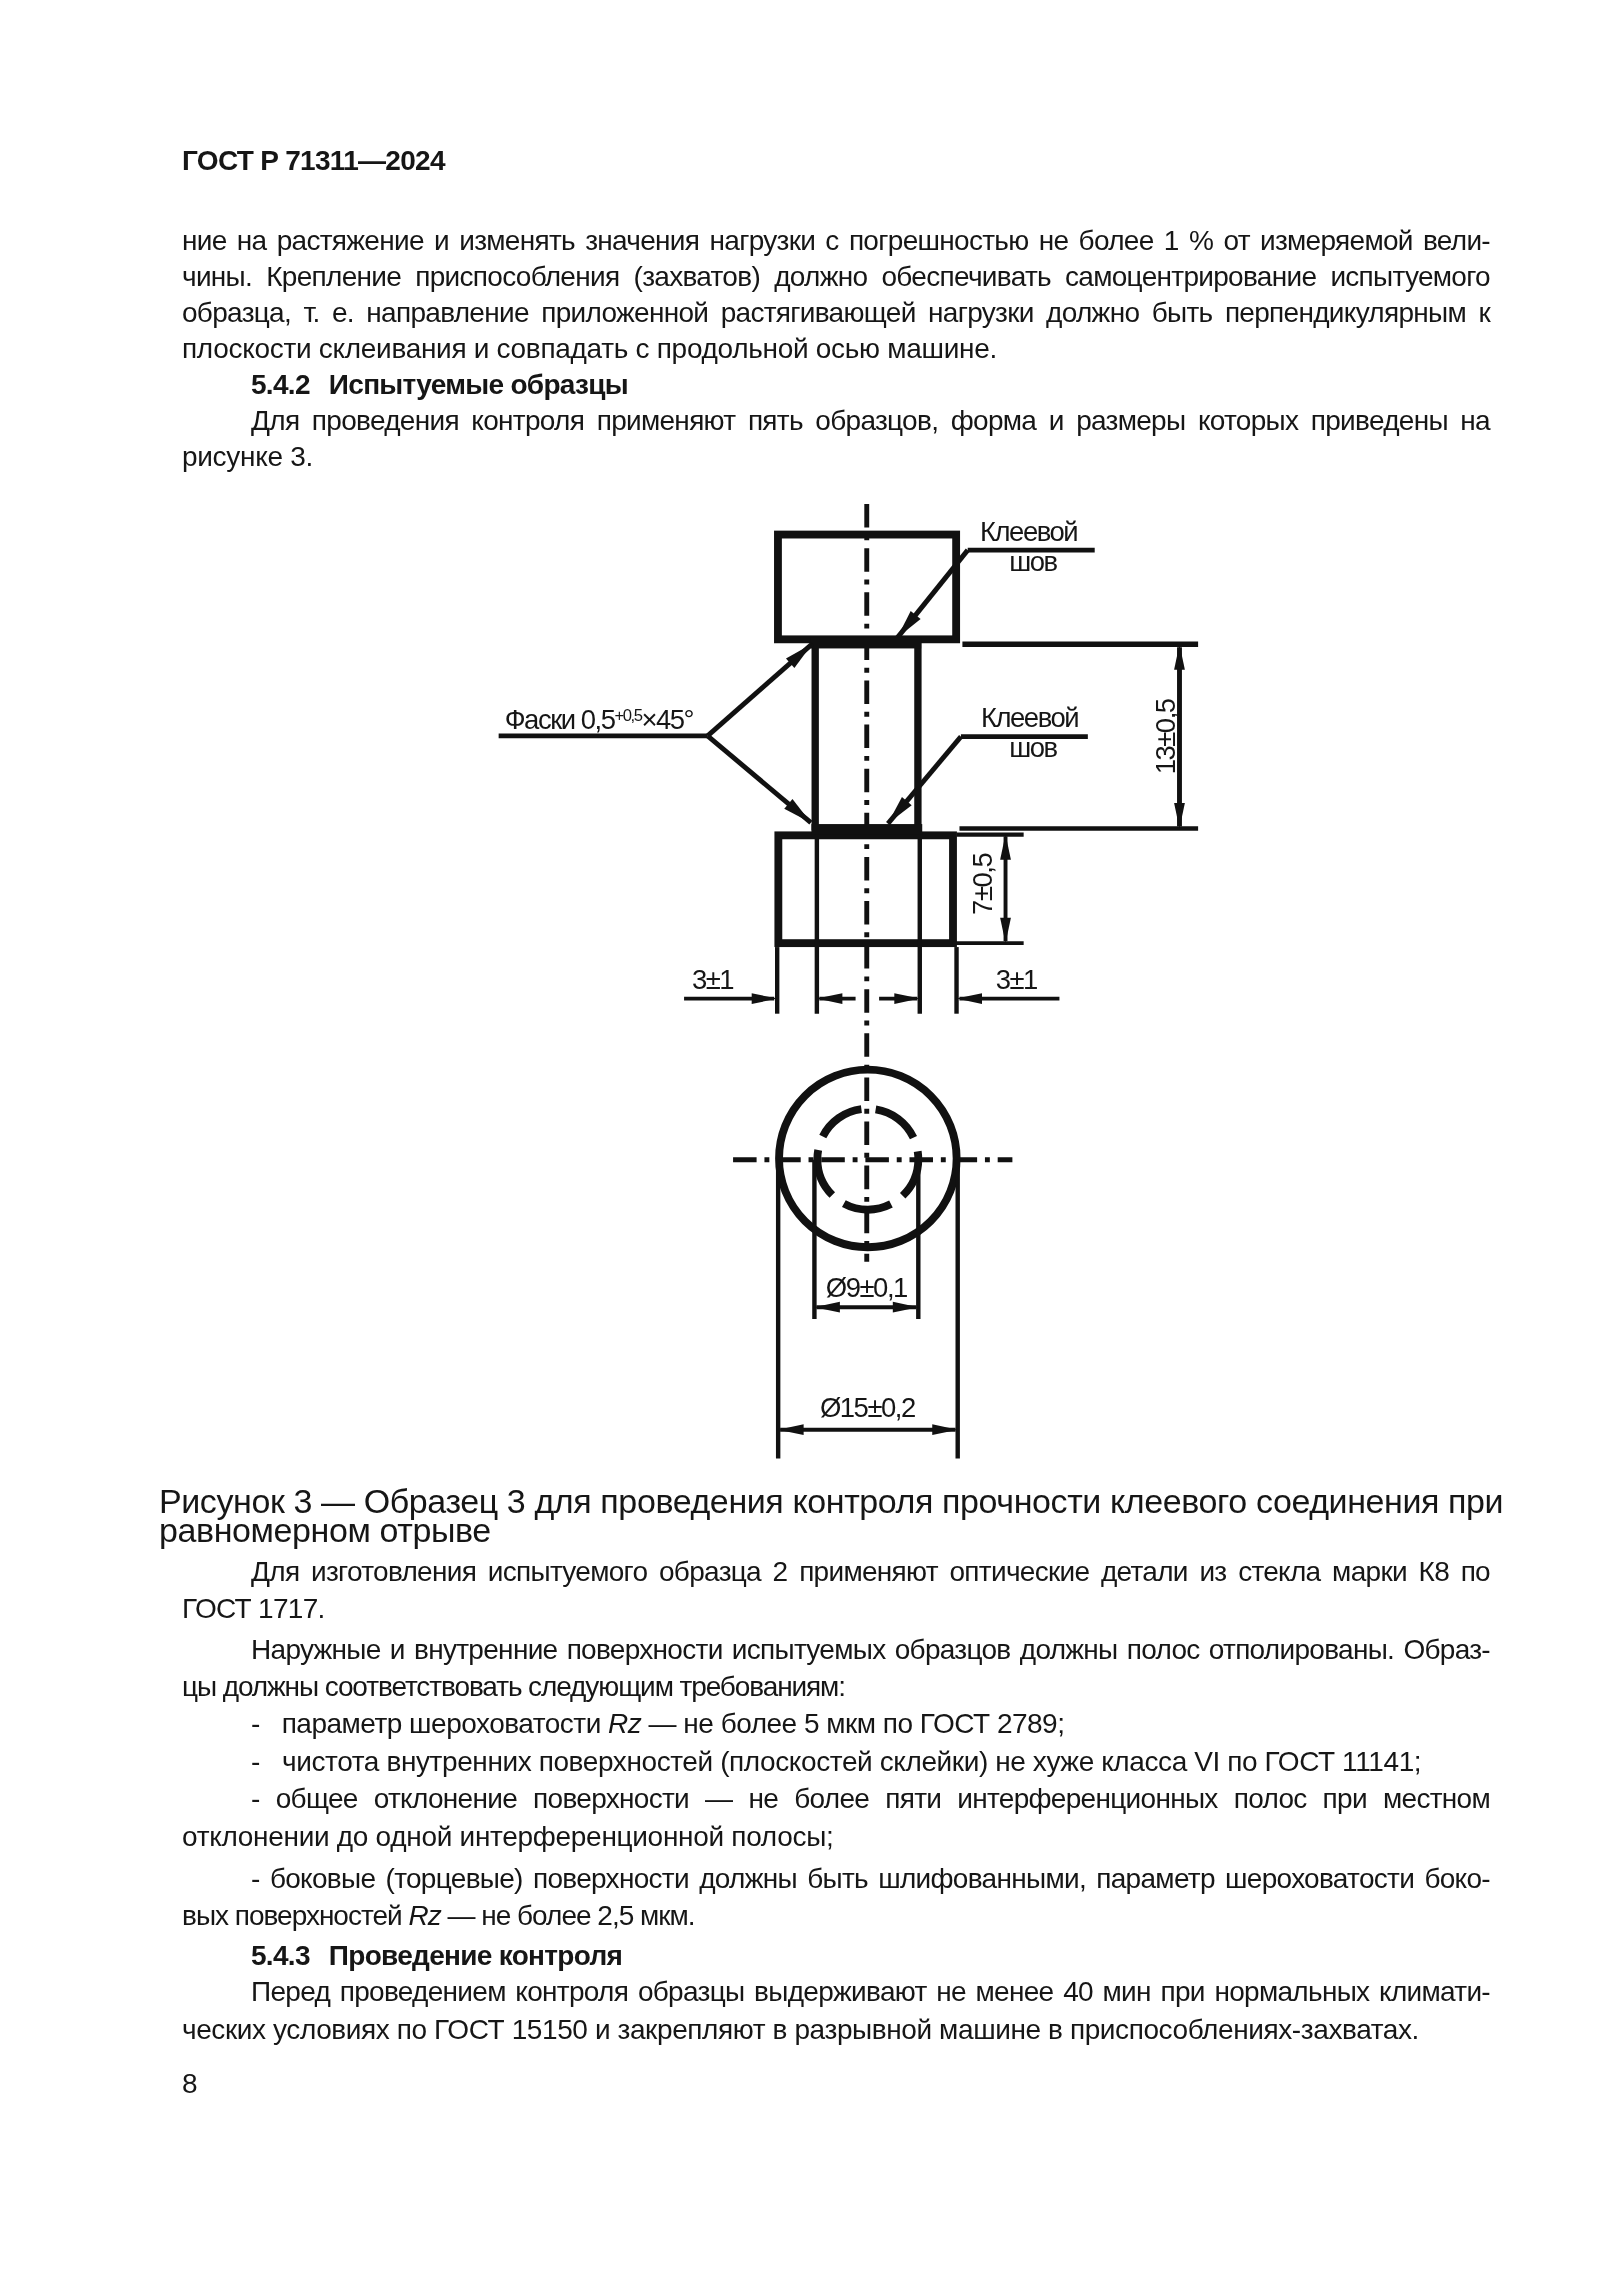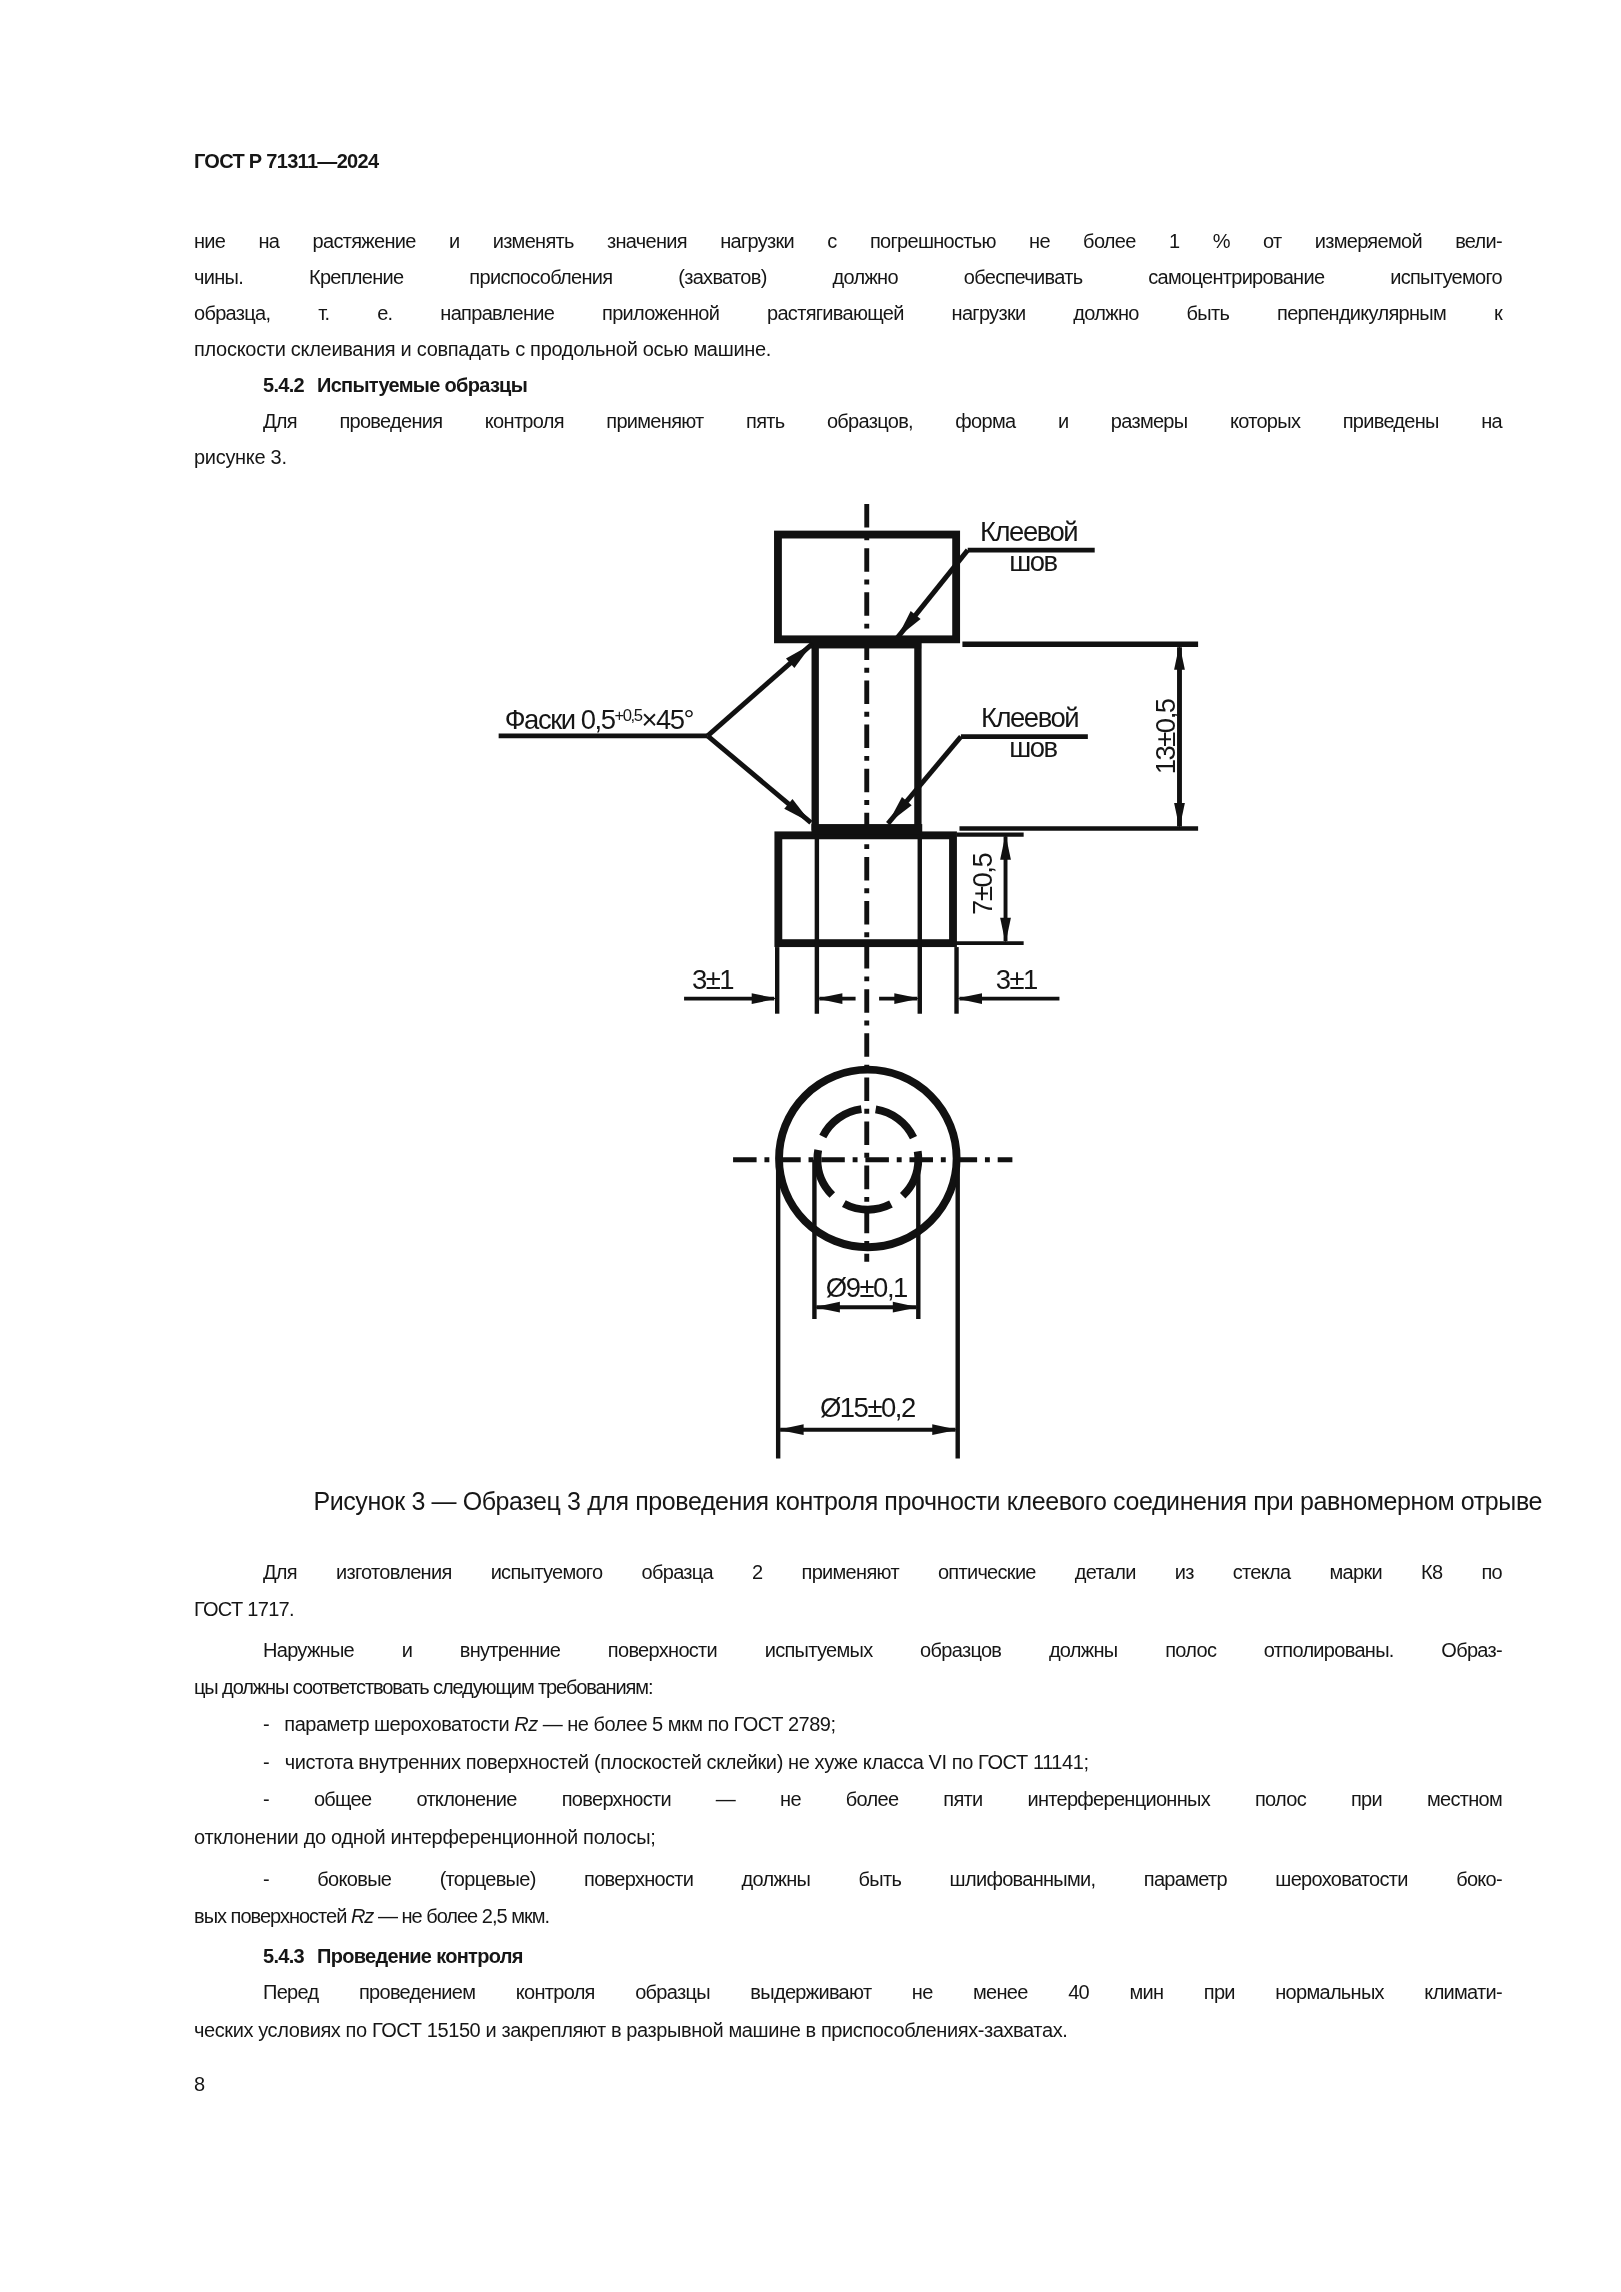"ГОСТ Р 71311—2024" .ln { font-size: 20px -> 28px; left: 194px -> 182px }
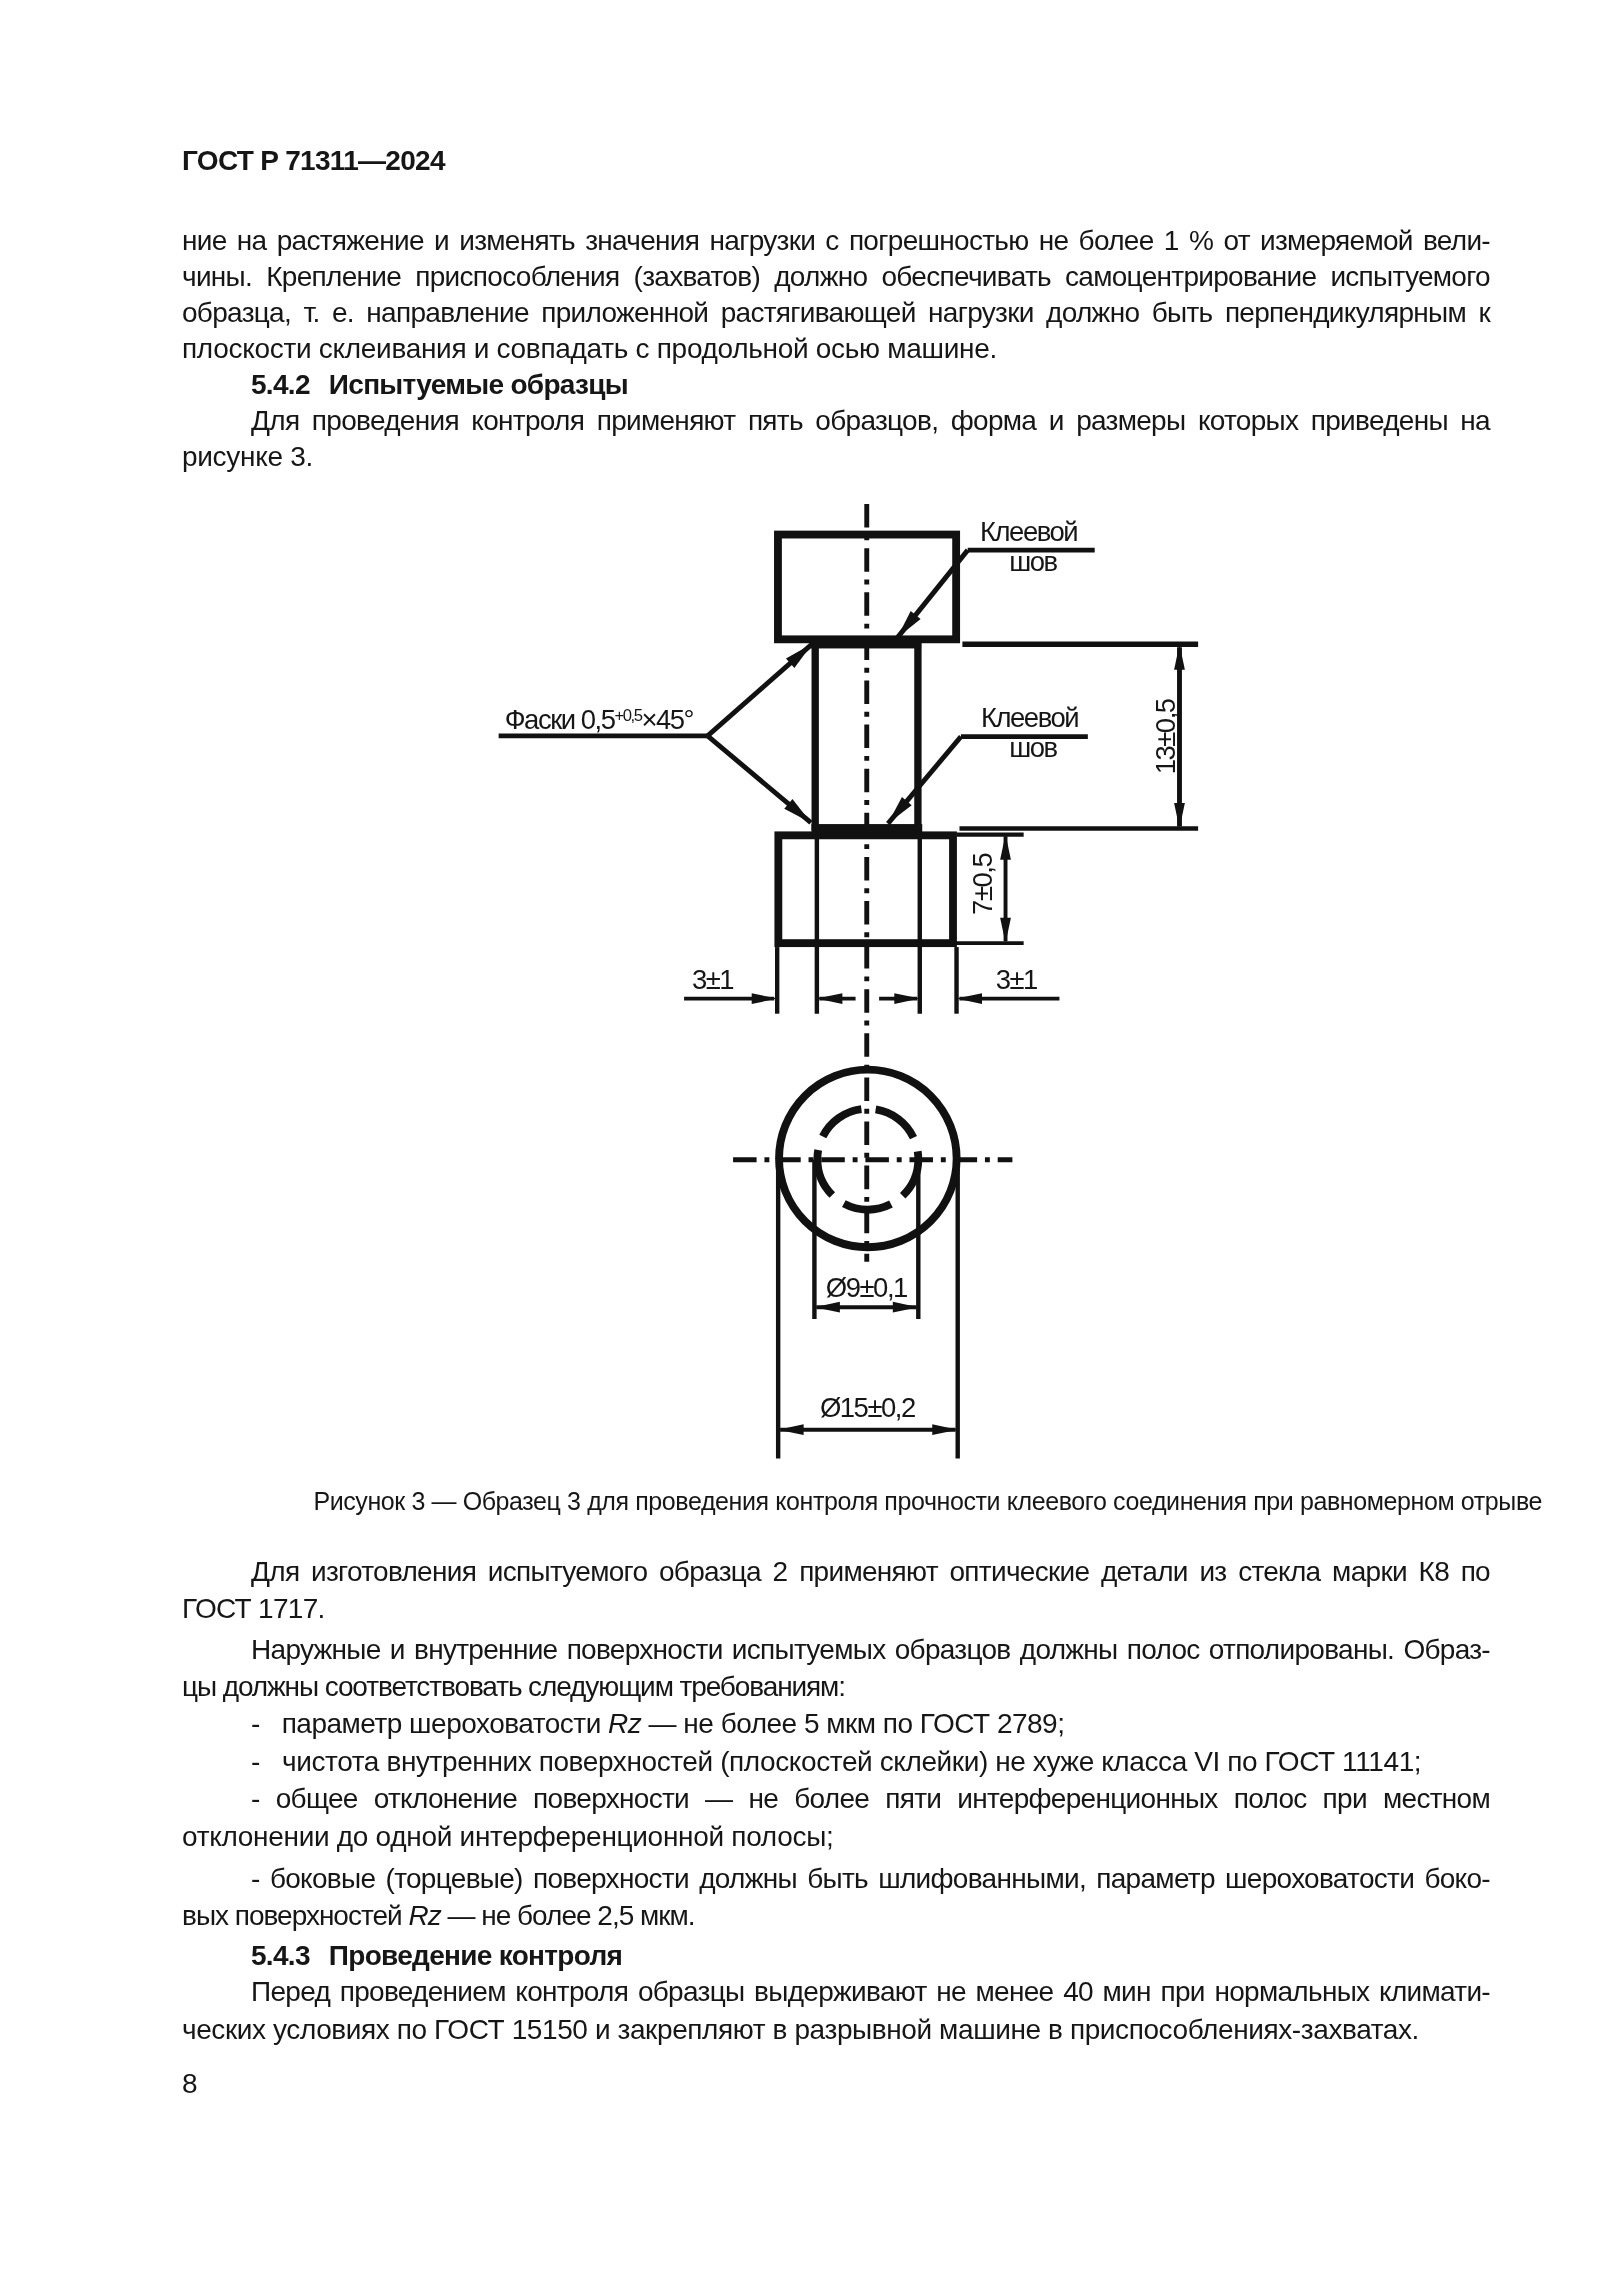"Рисунок 3 — Образец 3" .cap { font-size: 25px -> 34px; text-align: right -> left }
